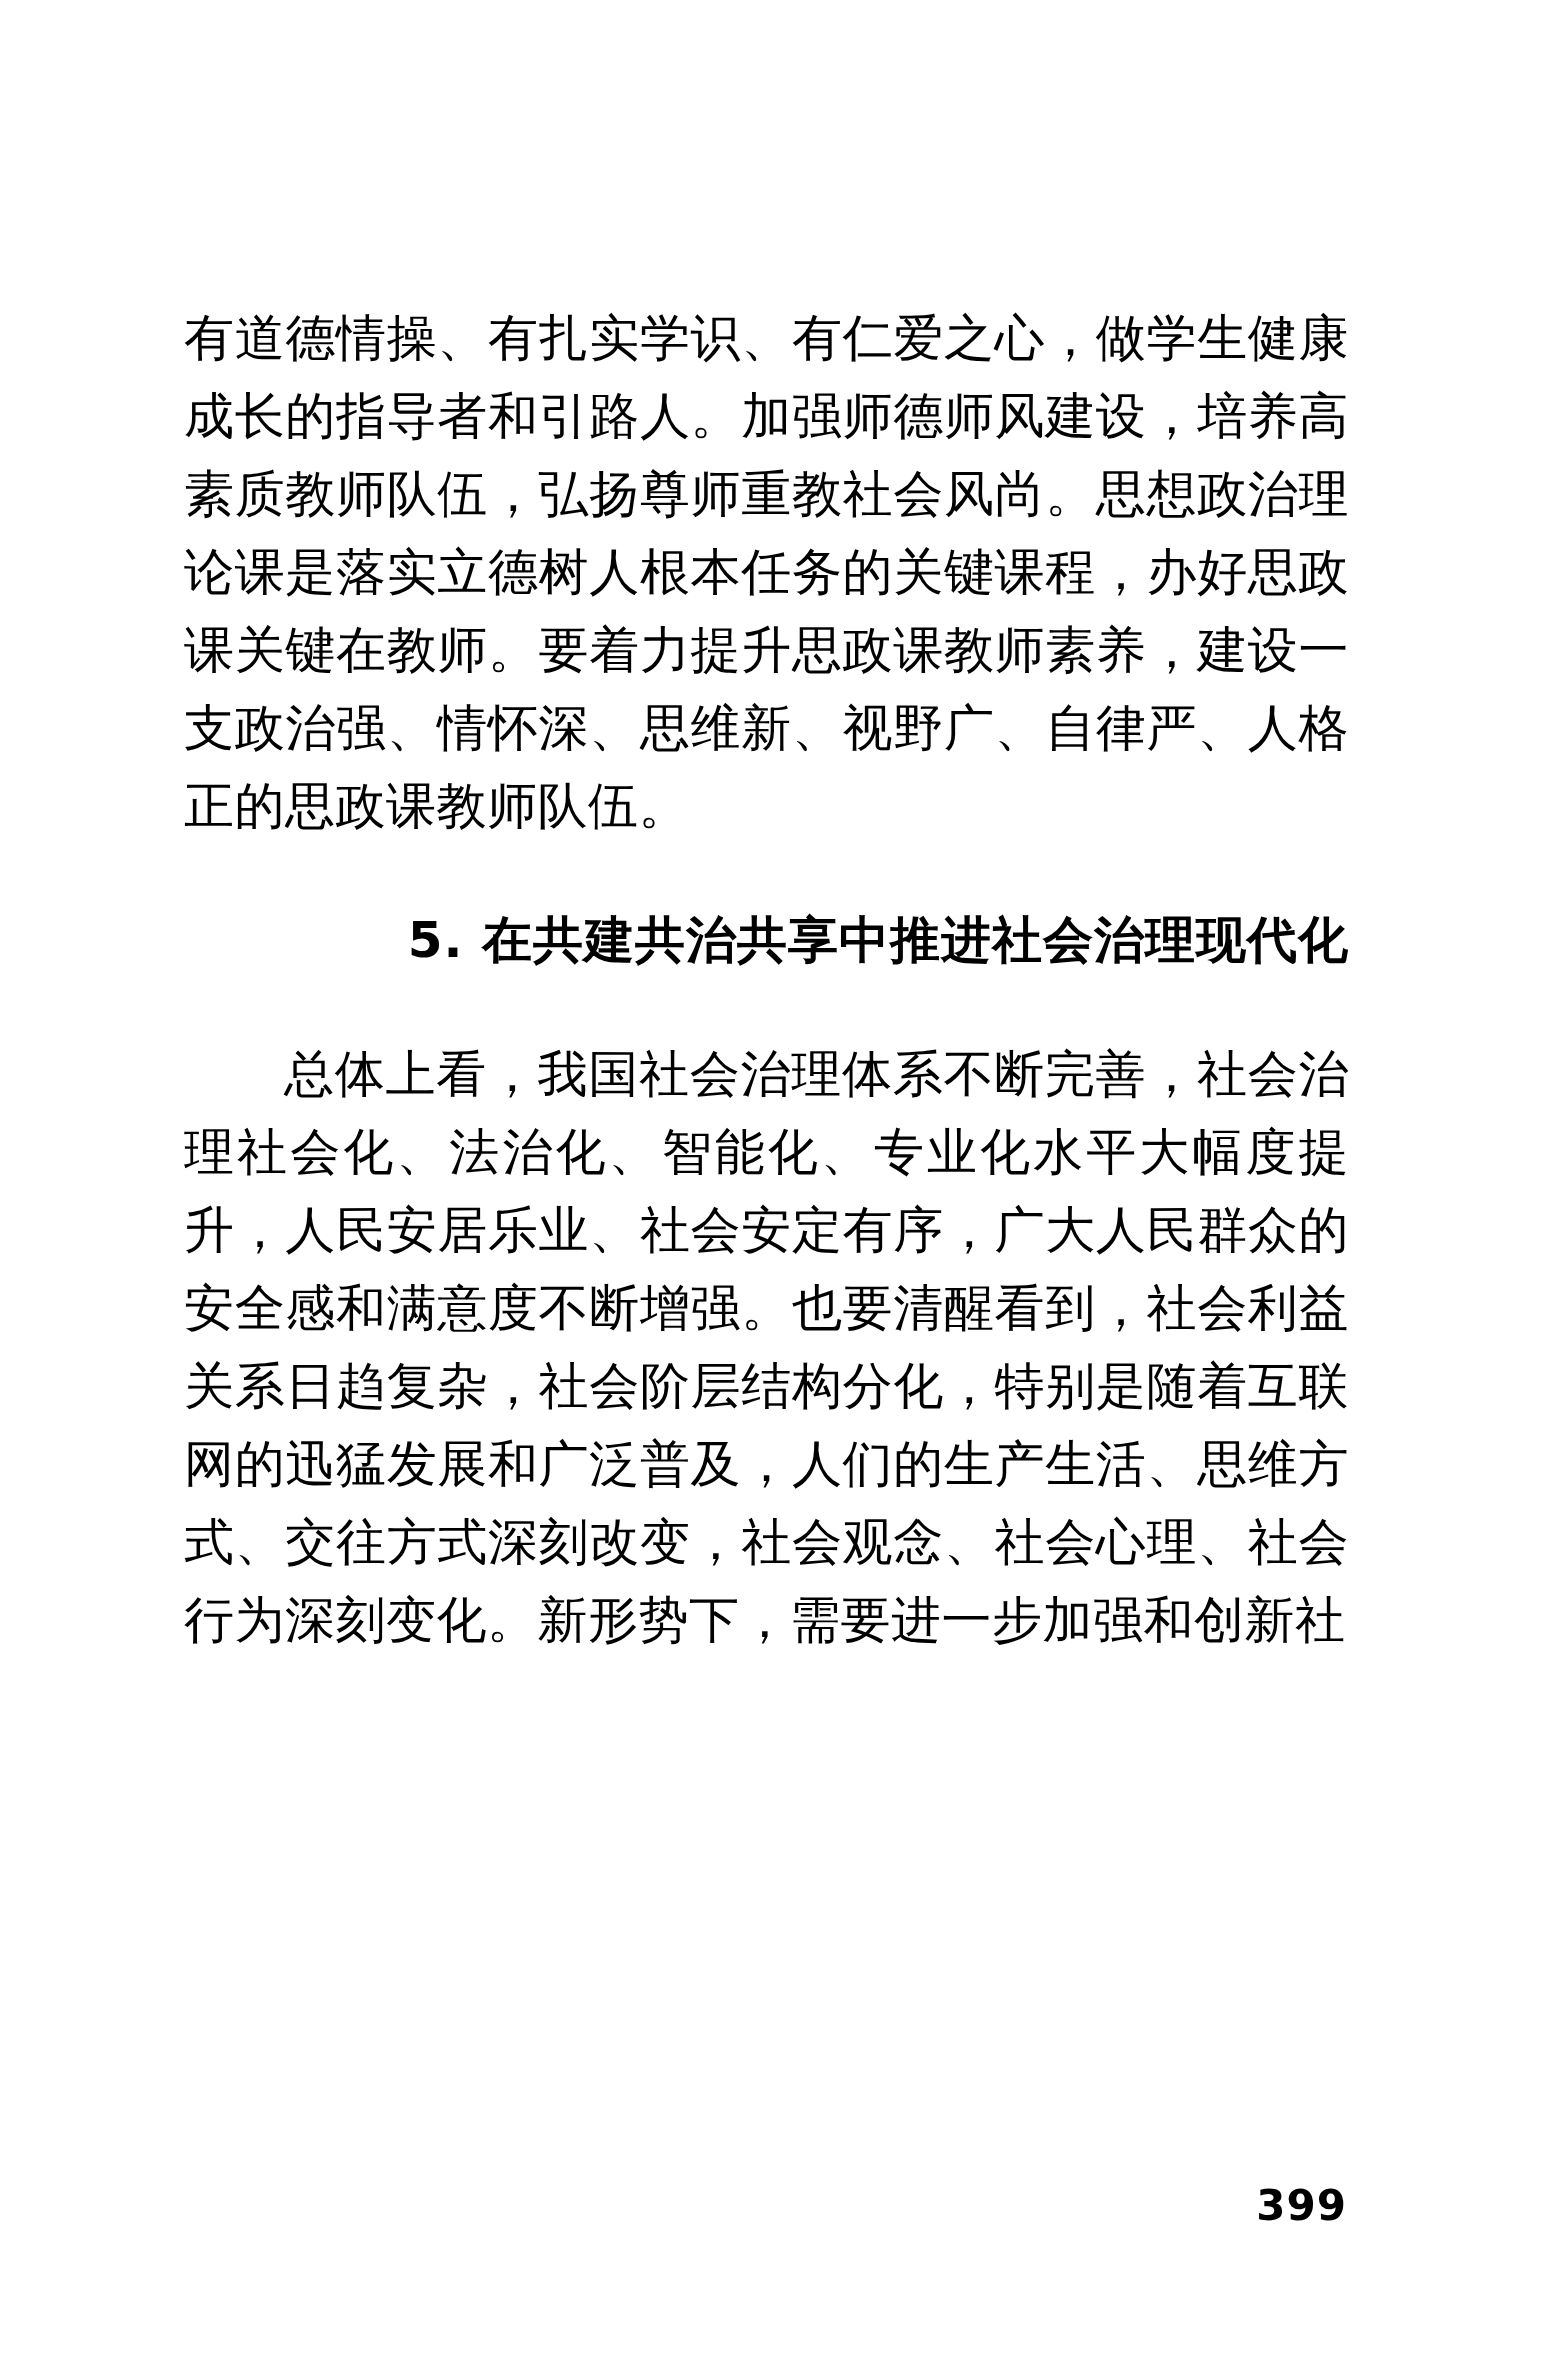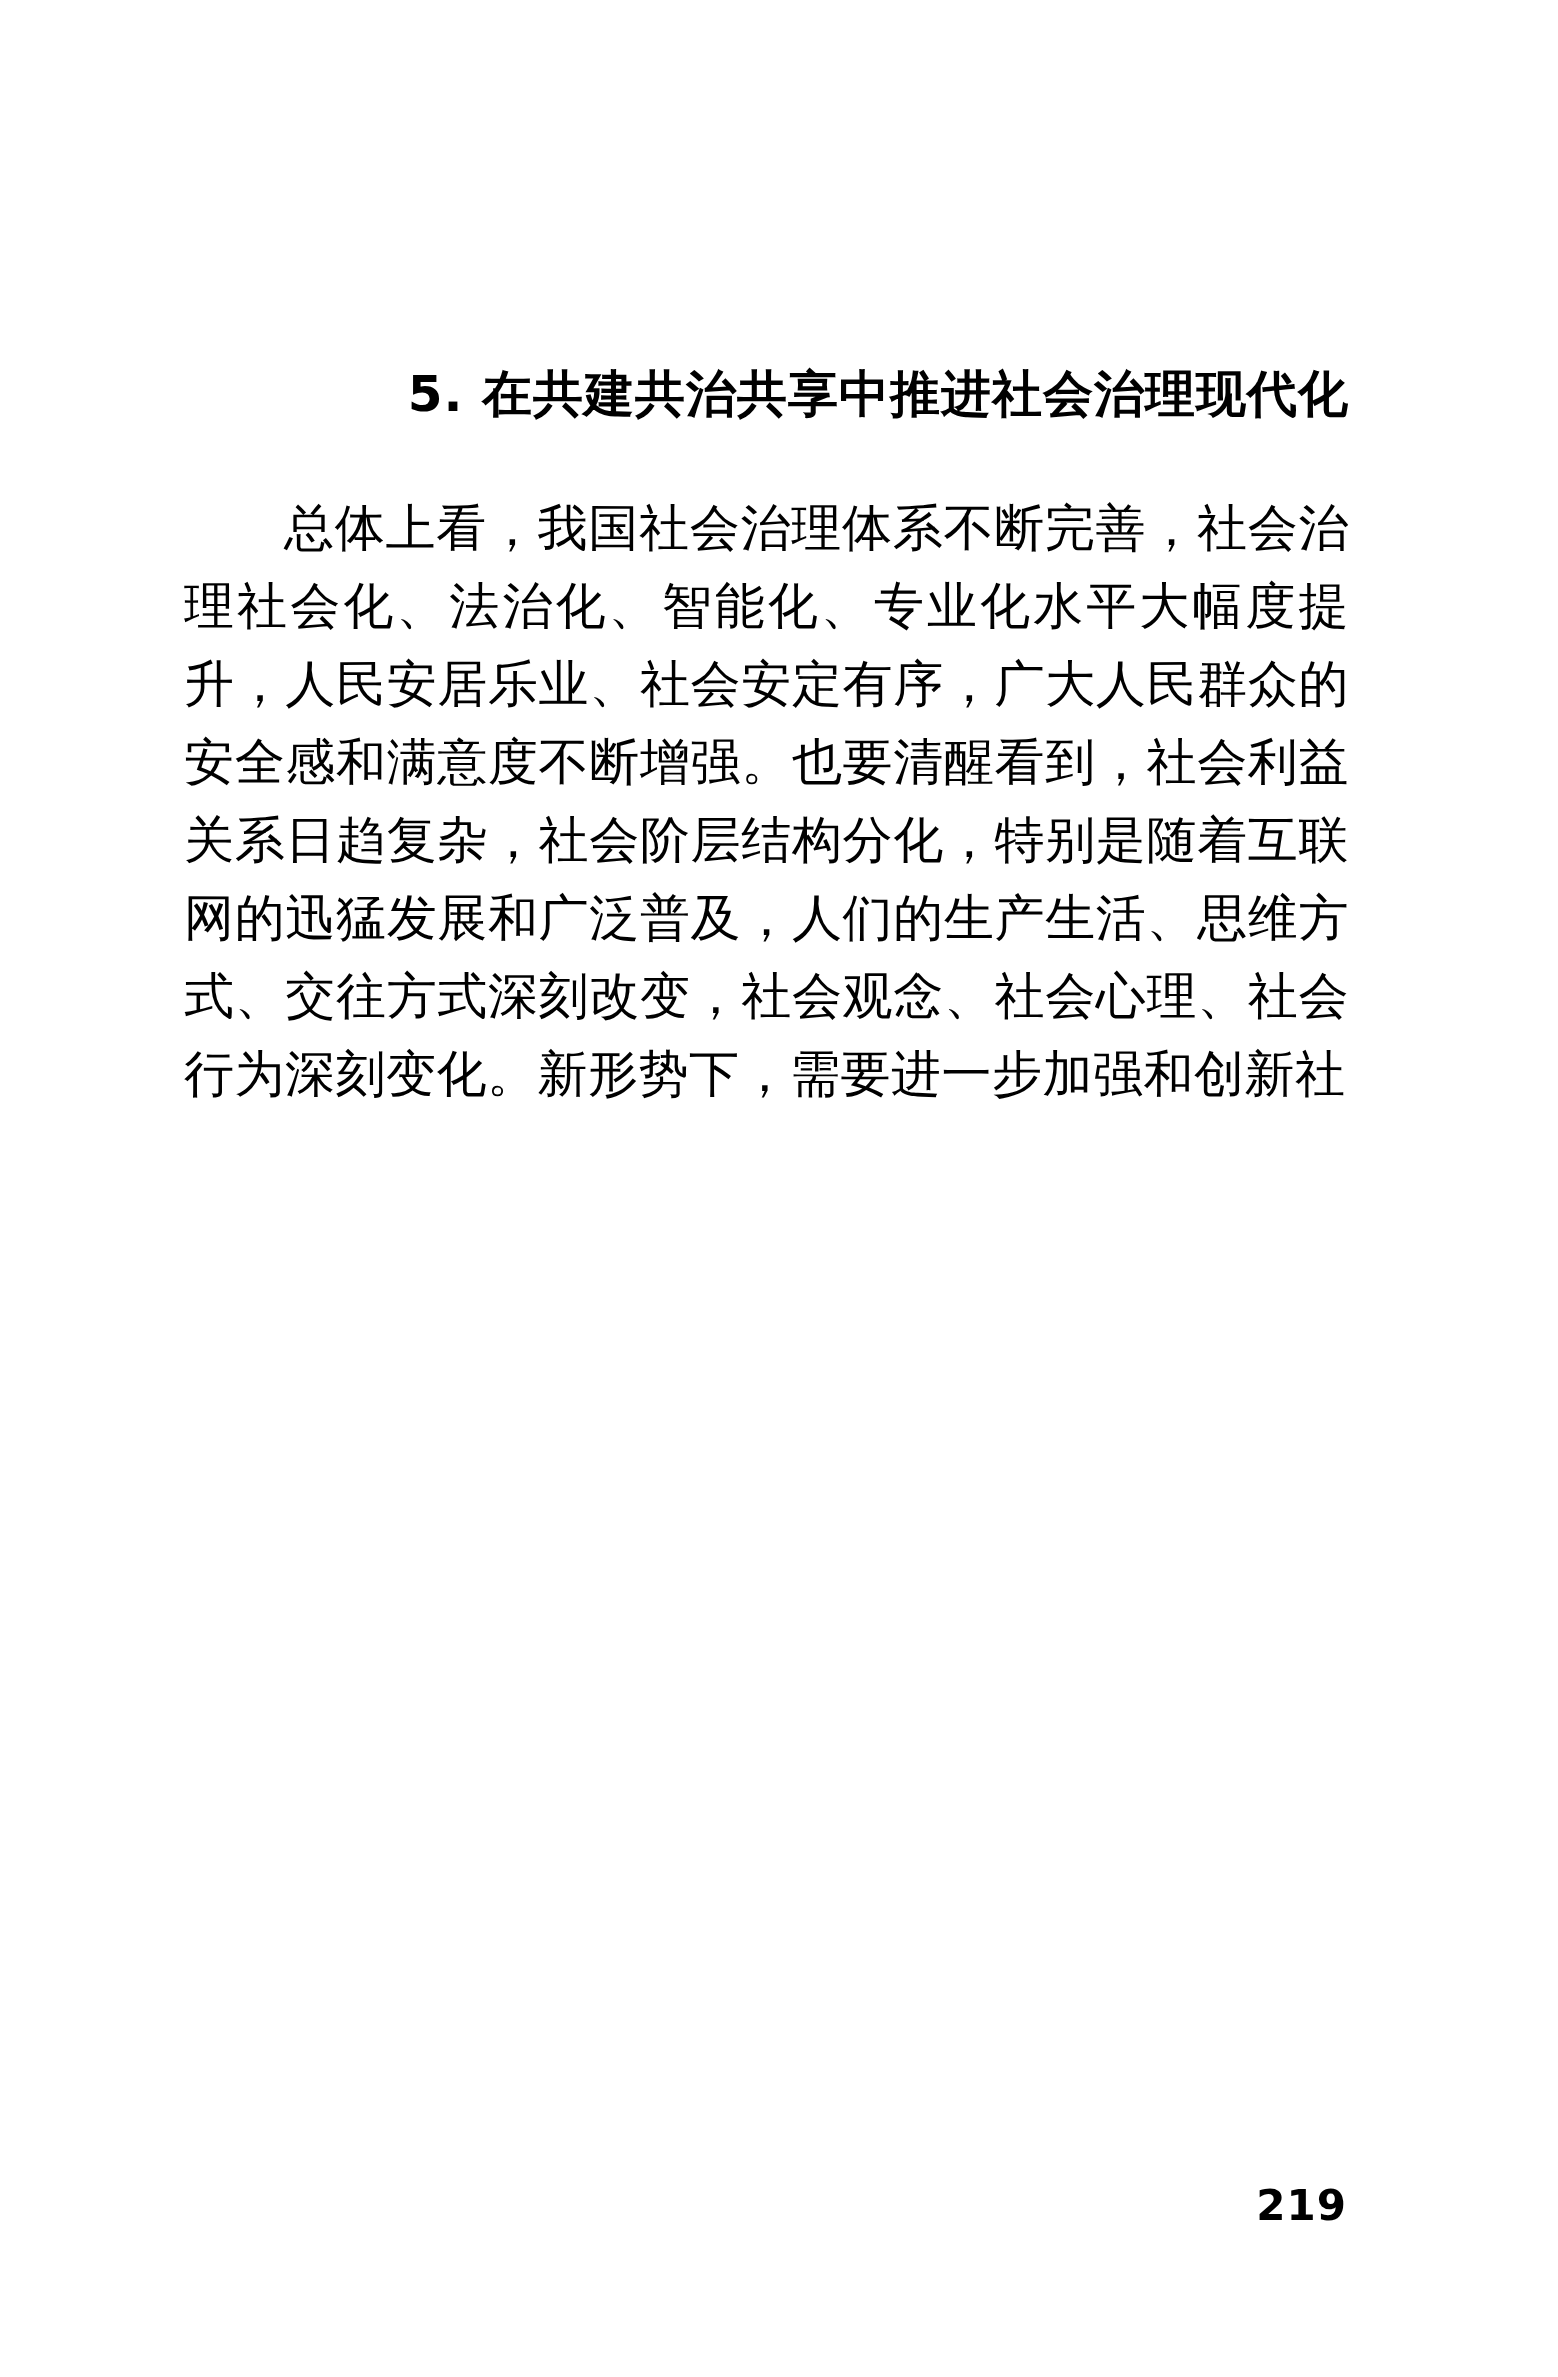"有道德情操、有扎实学识、有仁爱之心，做学生健康成长的指导者和引路人。加强师德师风" p.para { html: none -> <p>有道德情操、有扎实学识、有仁爱之心，做学生健康成长的指导者和引路人。加强师德师风建设，培养高素质教师队伍，弘扬尊师重教社会风尚。思想政治理论课是落实立德树人根本任务的关键课程，办好思政课关键在教师。要着力提升思政课教师素养，建设一支政治强、情怀深、思维新、视野广、自律严、人格正的思政课教师队伍。</p> }
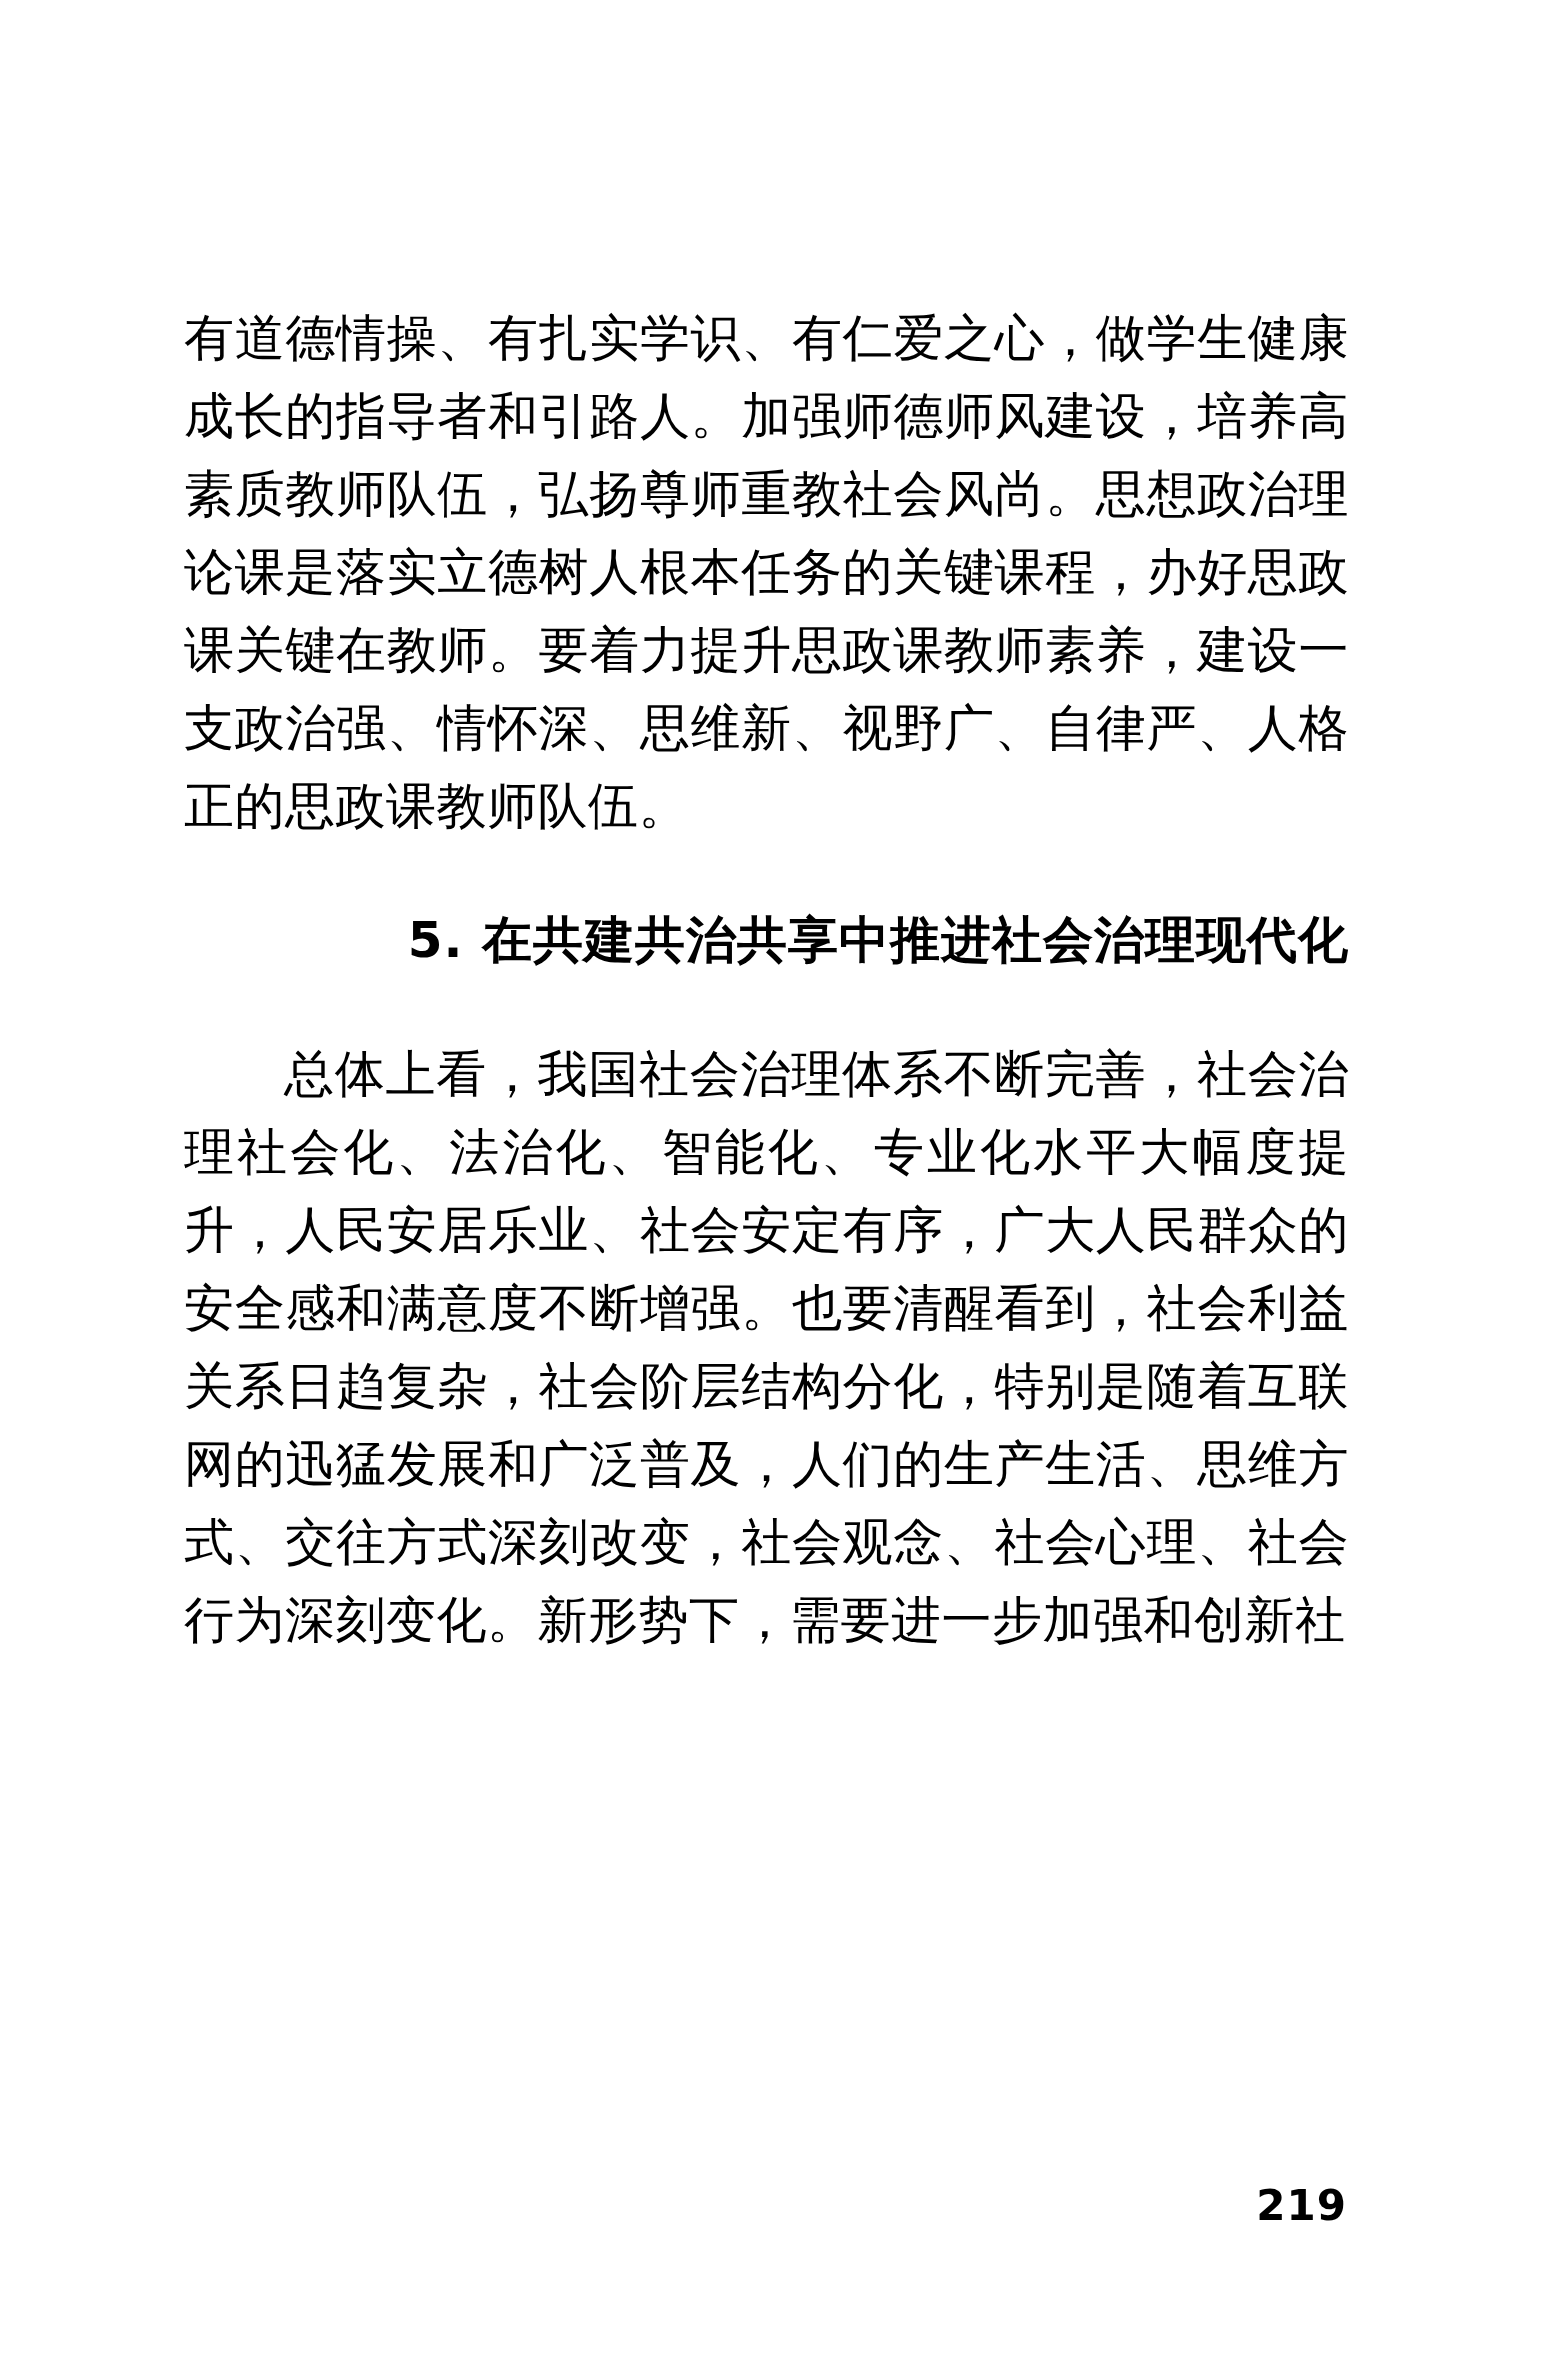"219" div.page-number { text: 219 -> 399 }
